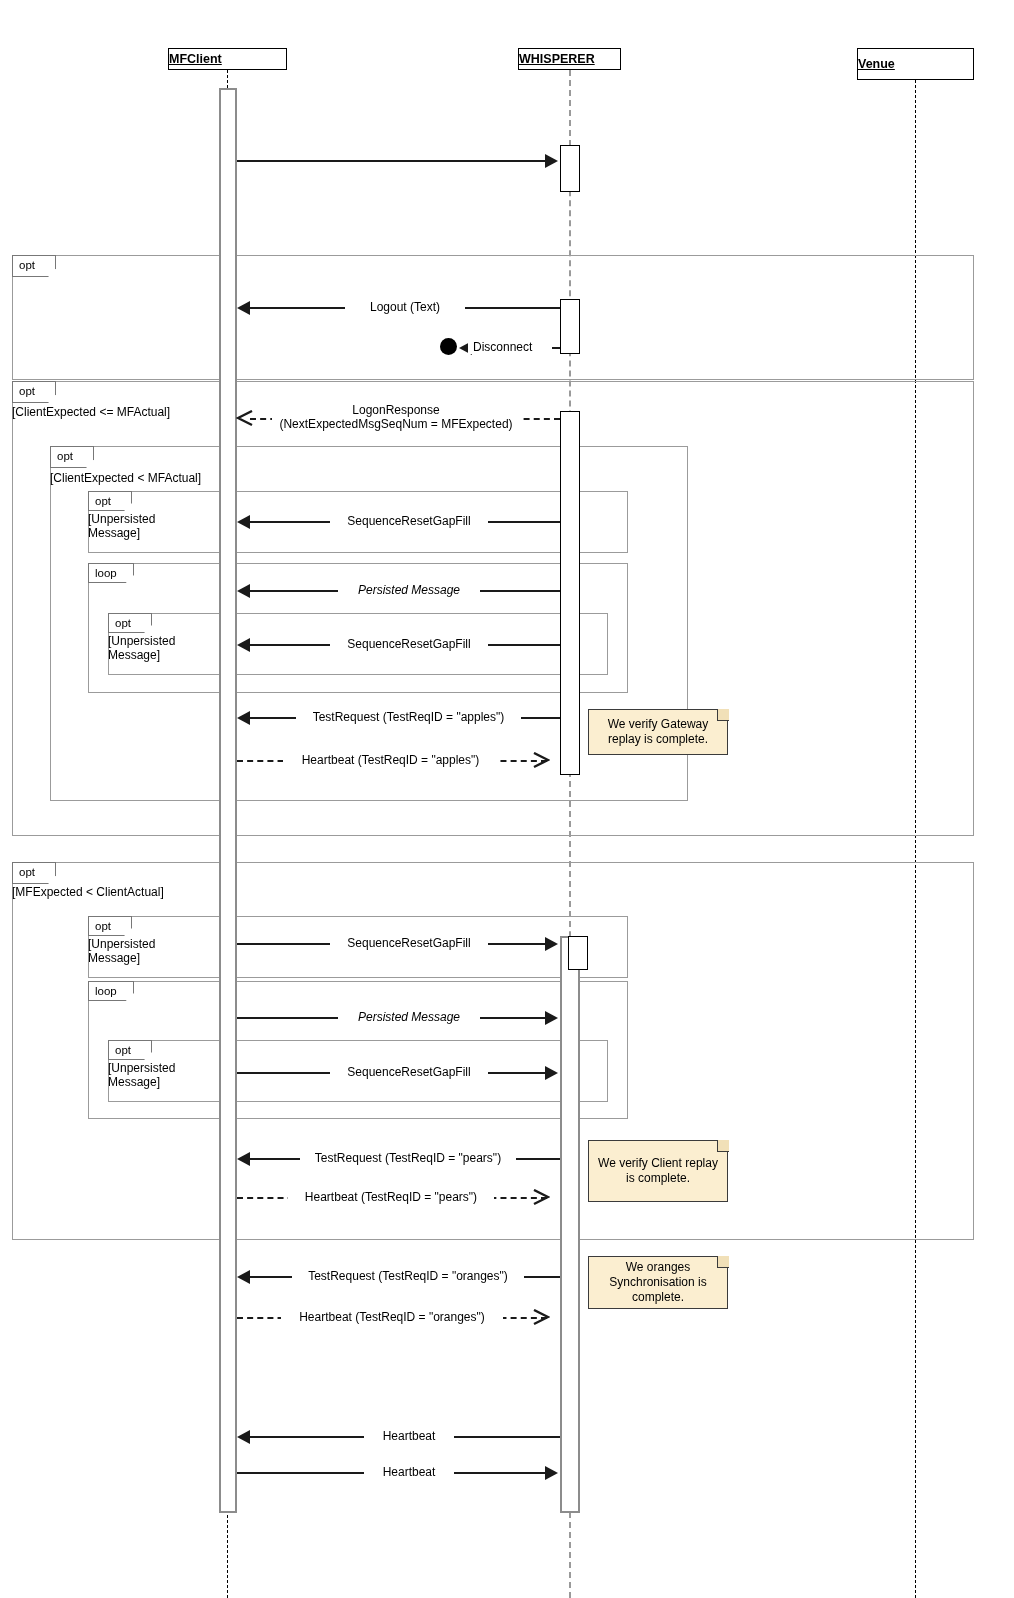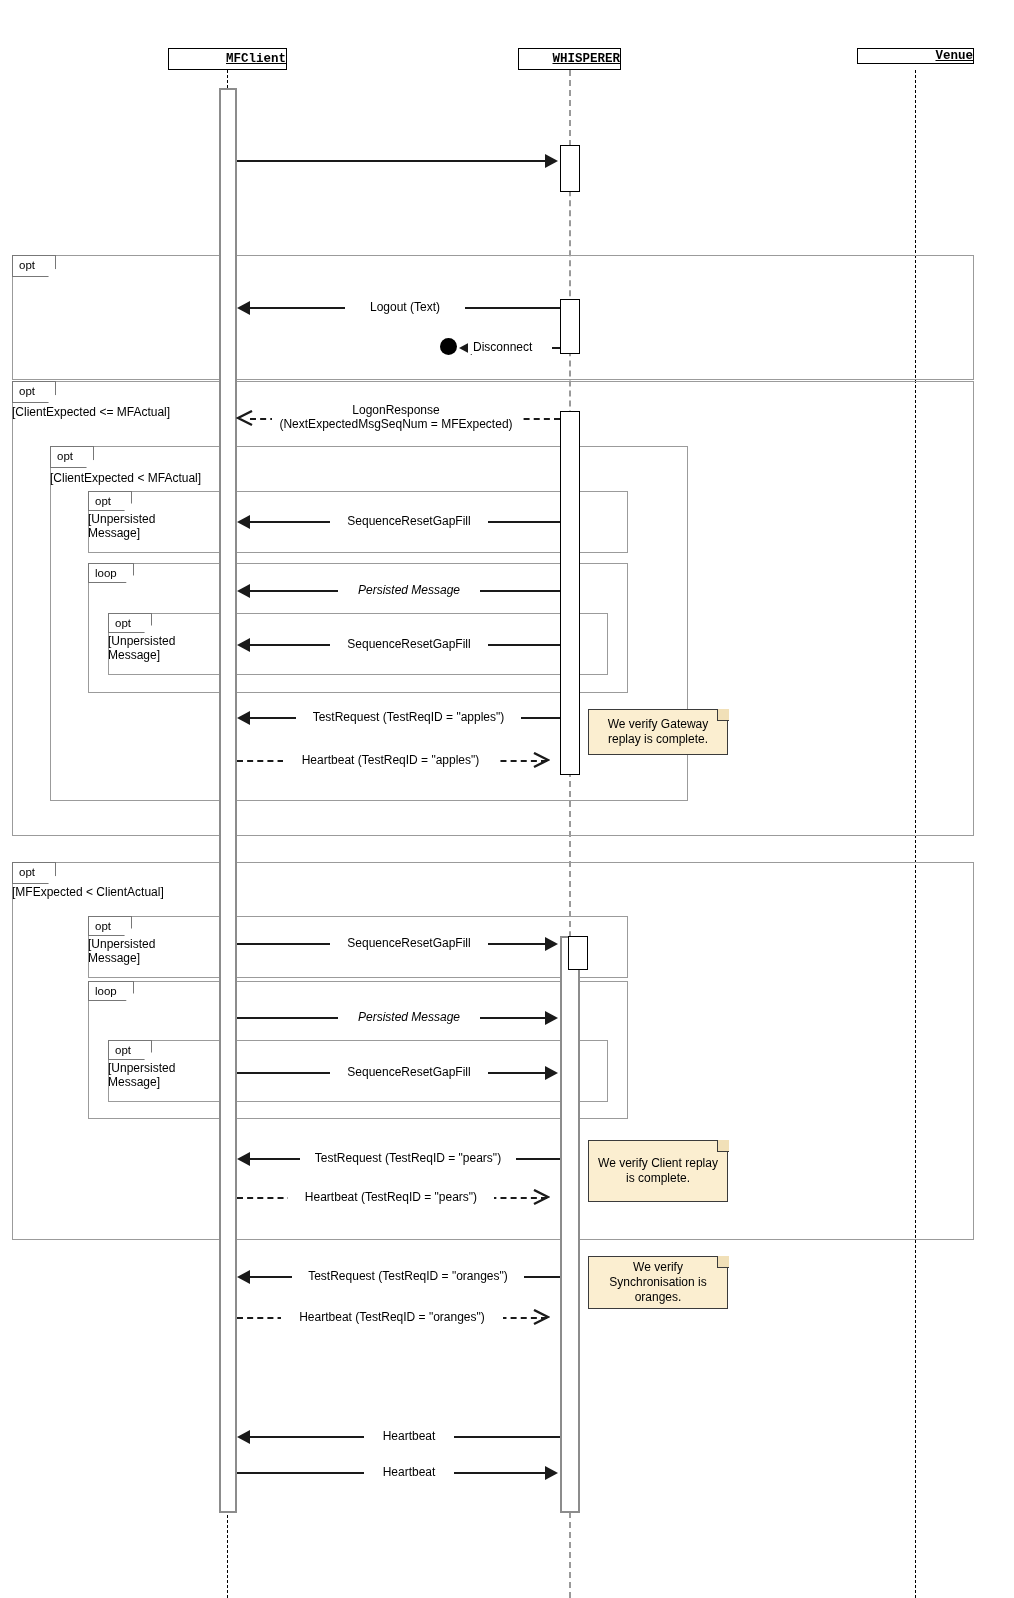"MFClient" .actor-box { font-family: Liberation Mono, monospace -> none; justify-content: flex-end -> flex-start }
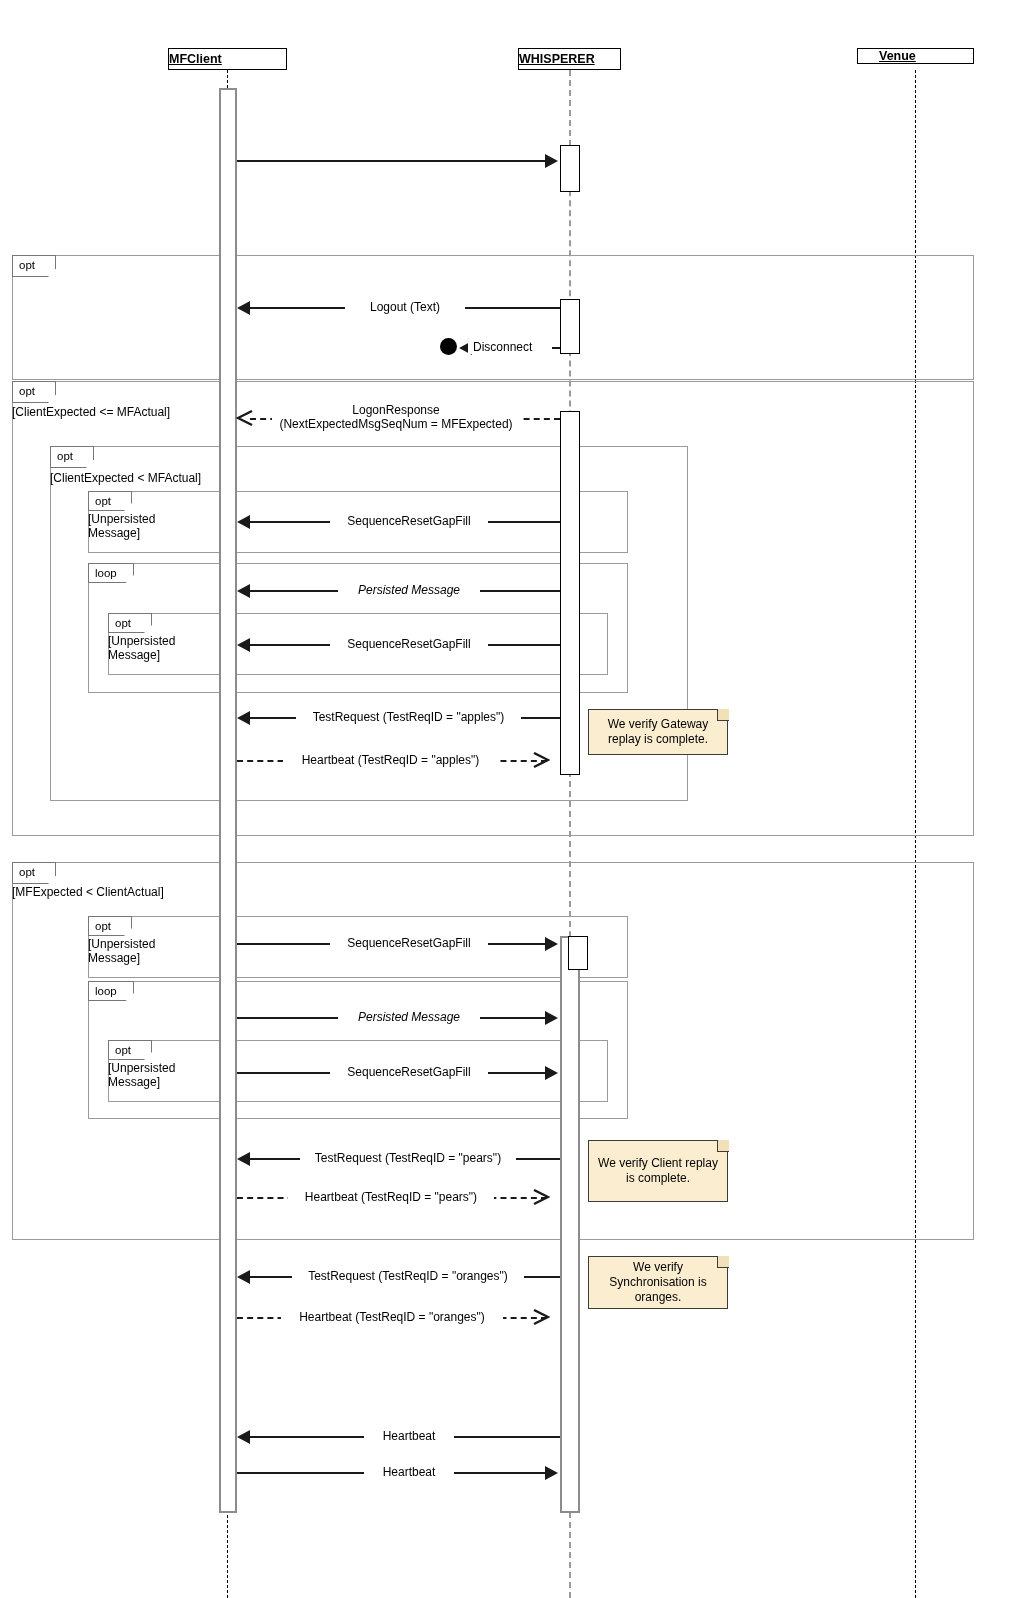"Venue" div.actor-box { height: 16px -> 32px; padding-left: 21px -> none }
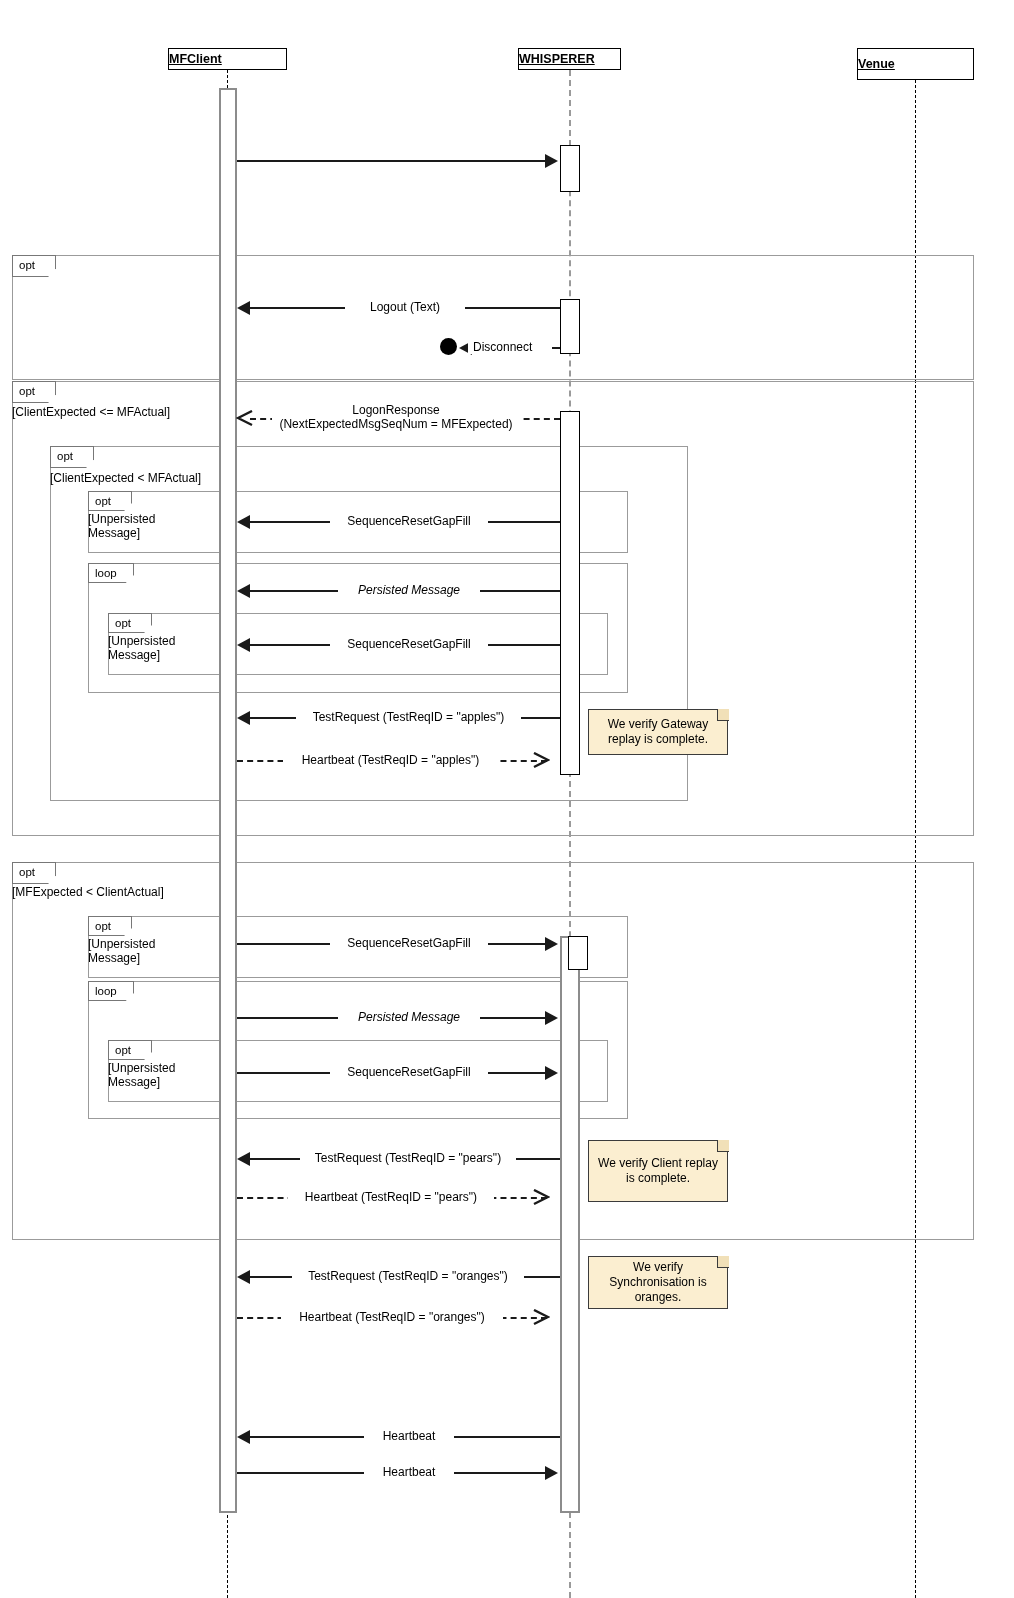"We verify Synchronisation is oranges." span { text: verify Synchronisation is oranges -> oranges Synchronisation is complete }
